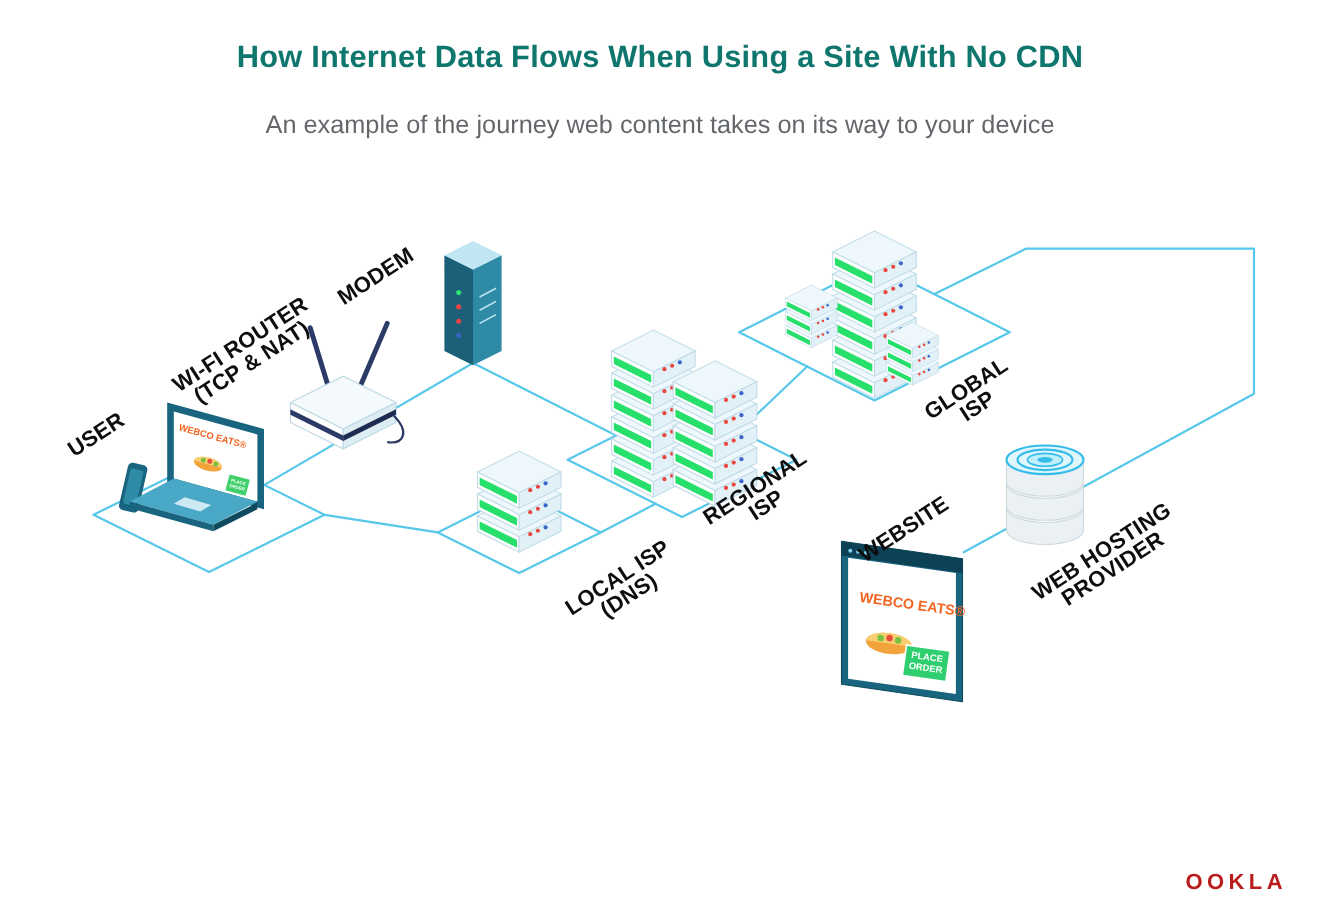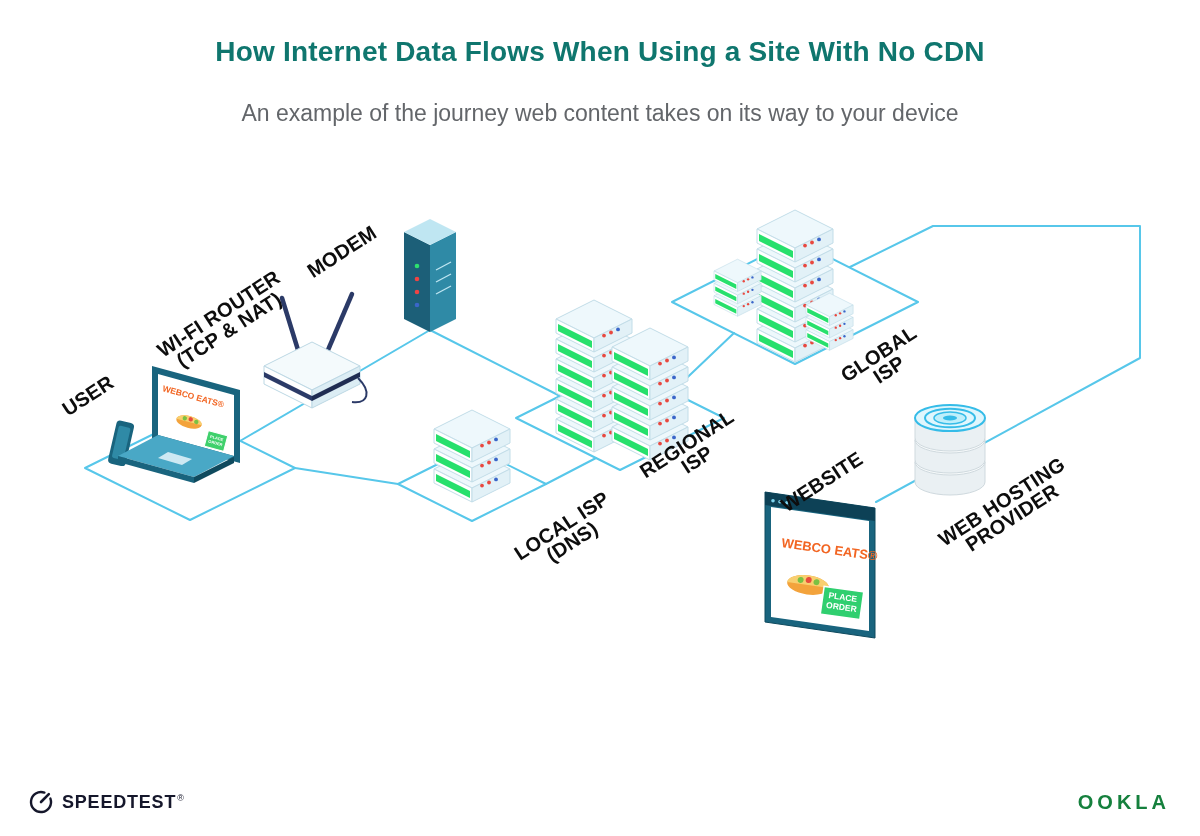"SPEEDTEST®" div.footer-left { html: <div> <svg> <path></path> <path></path> </svg> <div> <span>SPEEDTEST</span><span>®</span> </div> </div> -> none }
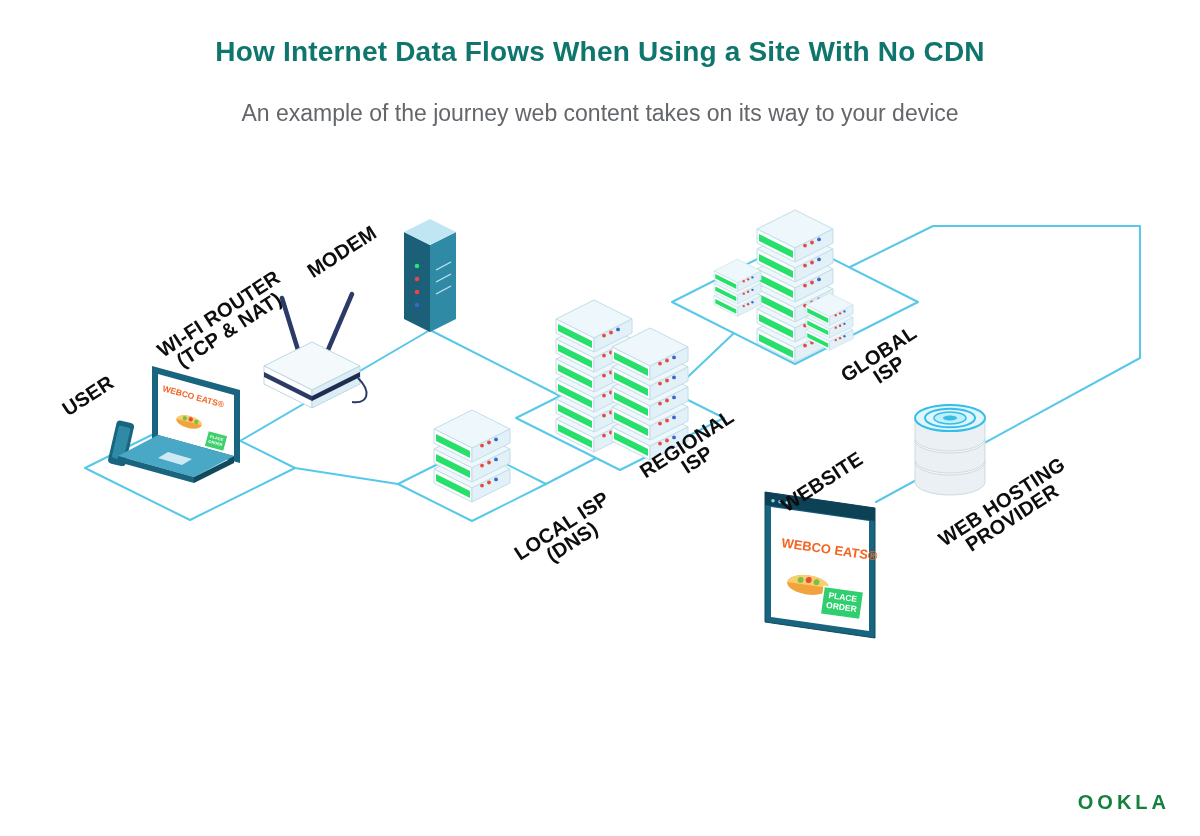"OOKLA" .footer-right { color: #15803d -> #b91c1c }
